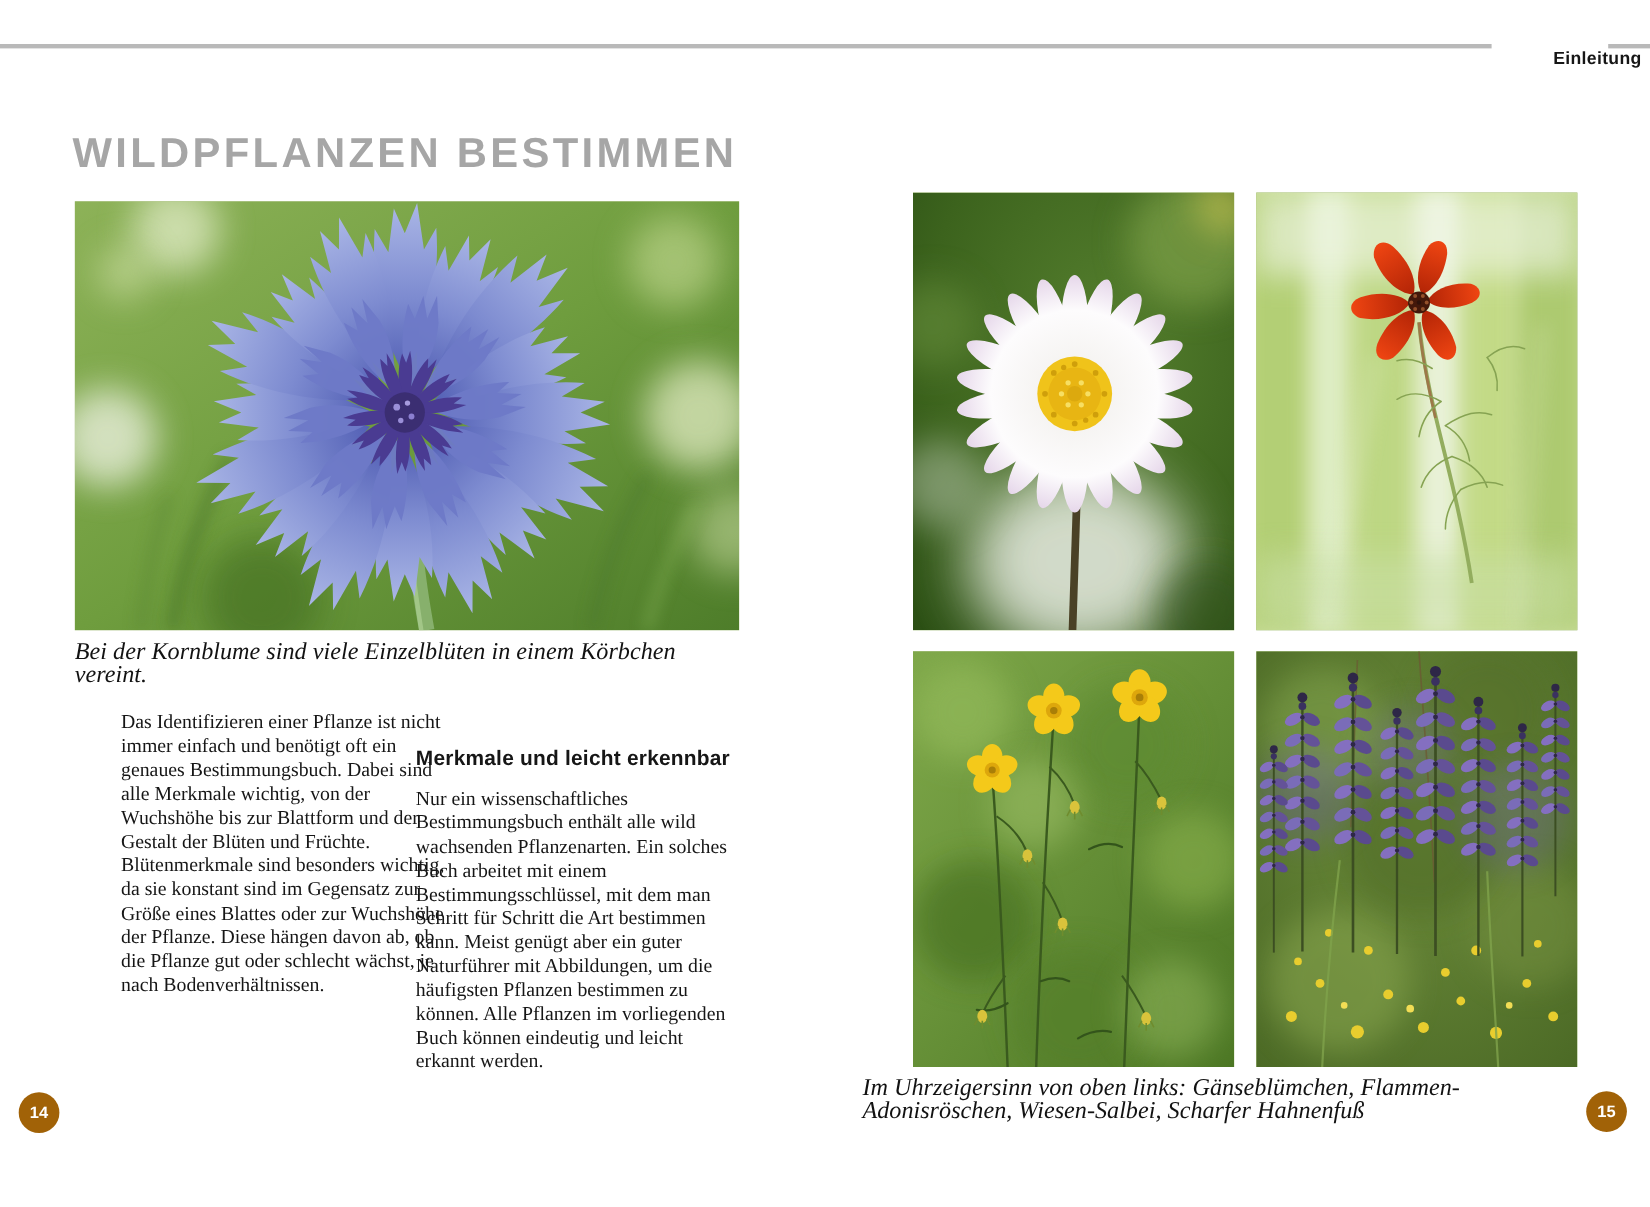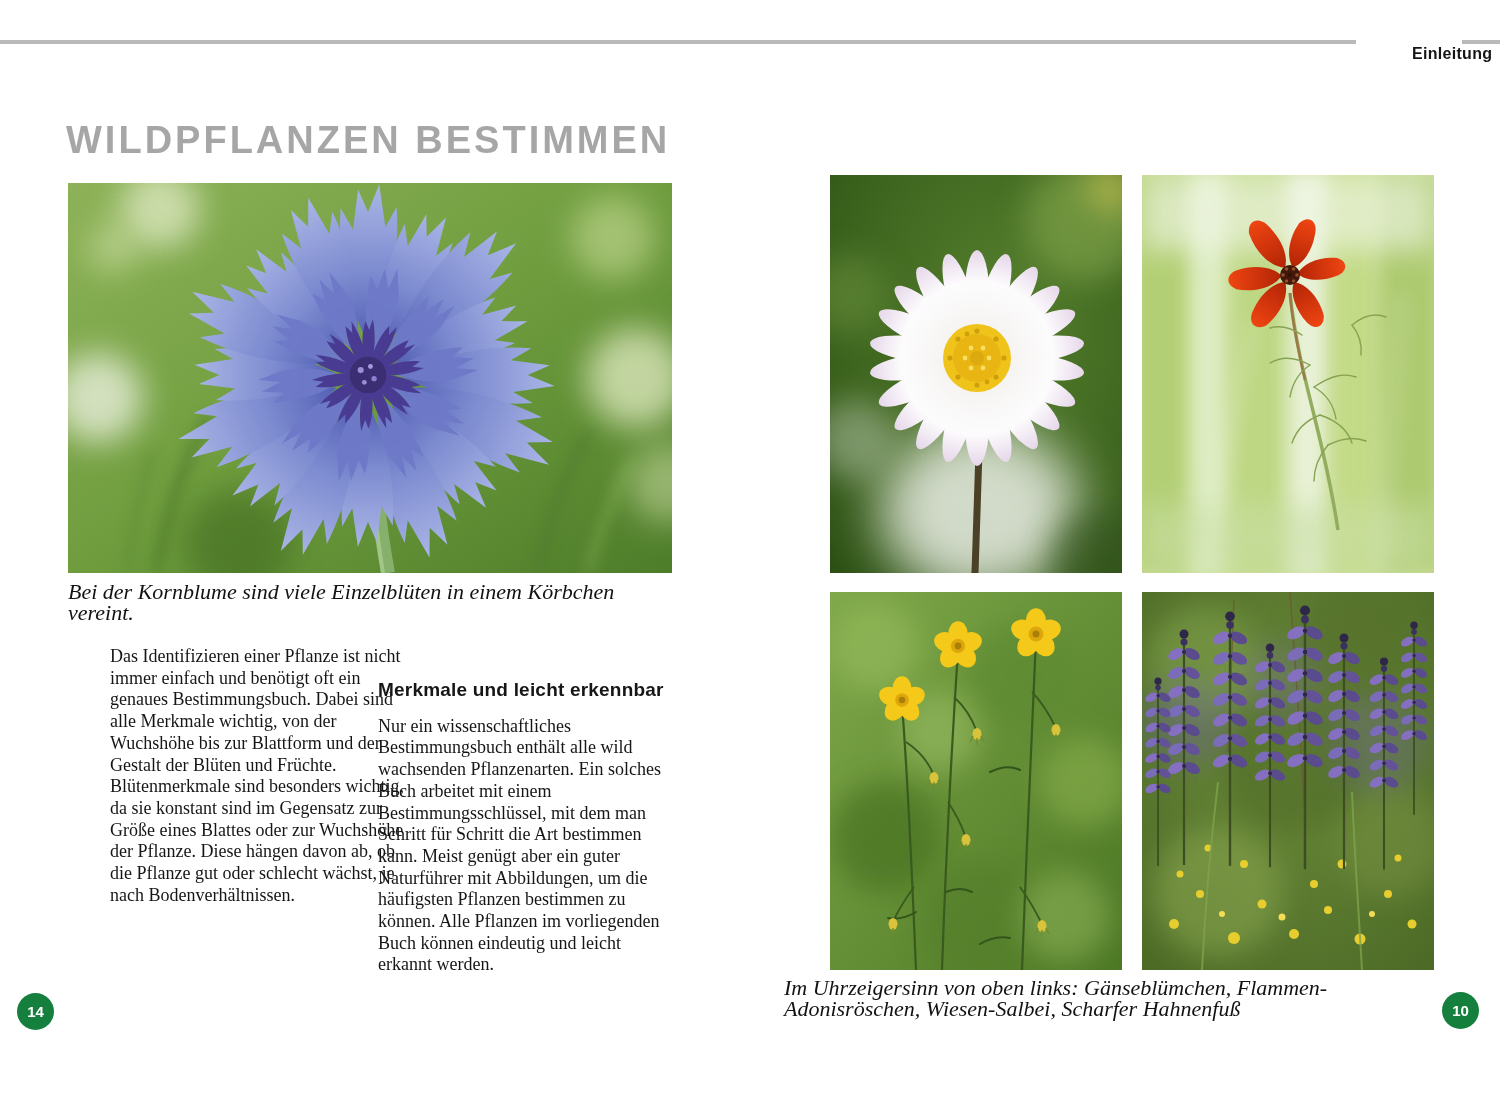"14" .badge { background: #15803d -> #a16207 }
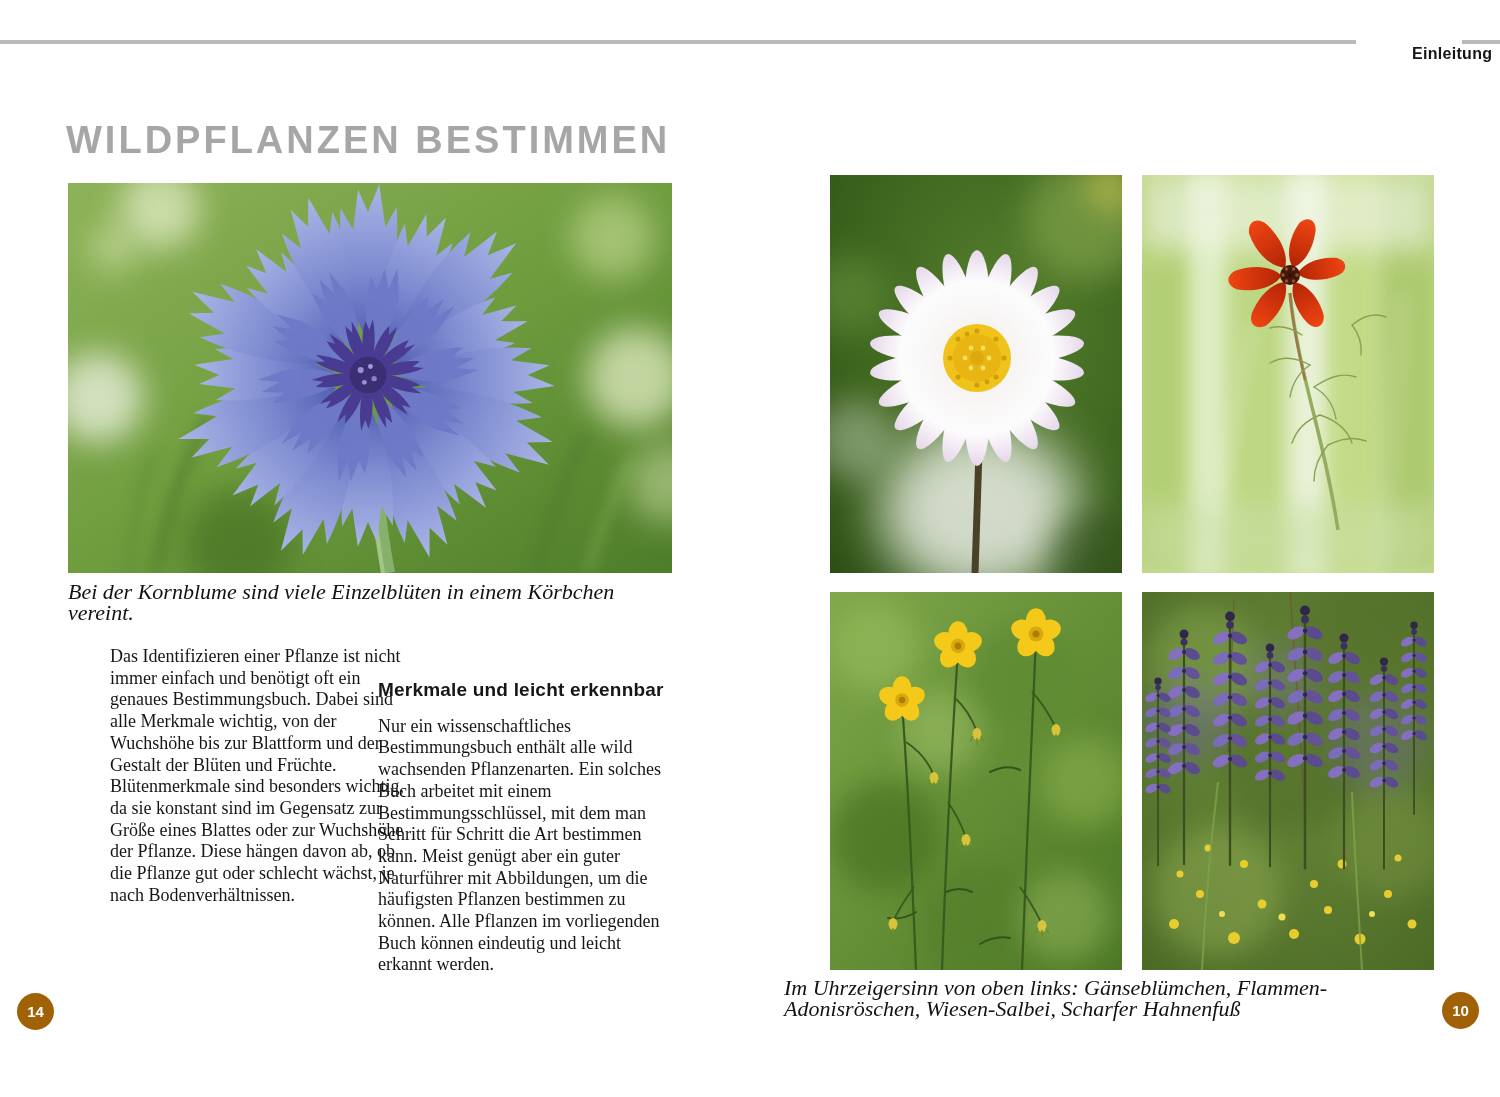"10" div.badge { text: 10 -> 15 }
